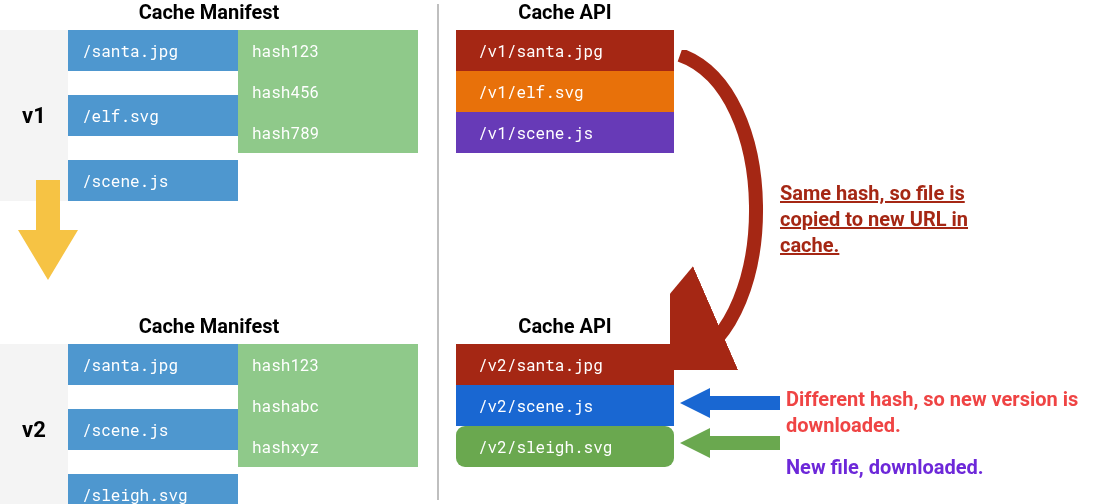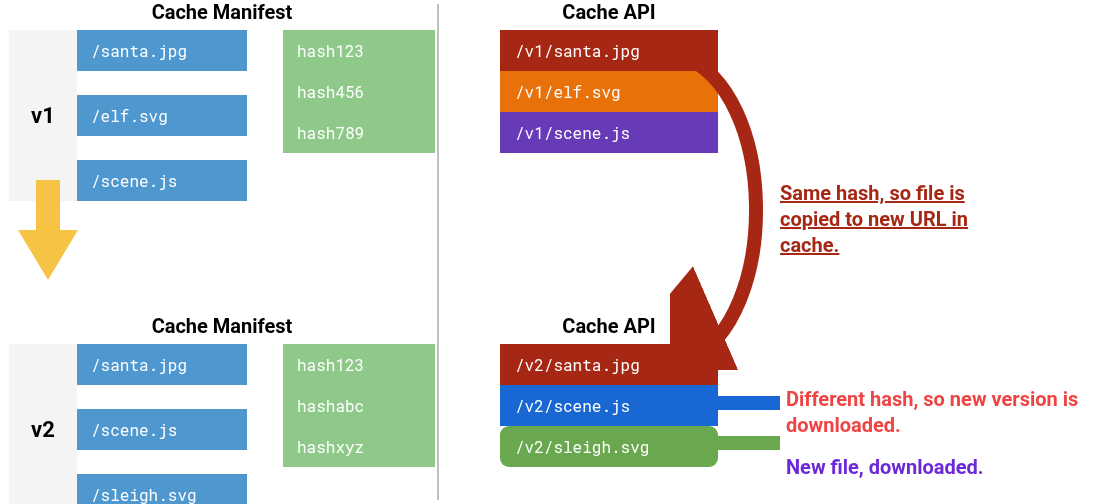"Cache Manifest" .manifest-block { padding-left: 9px -> none }
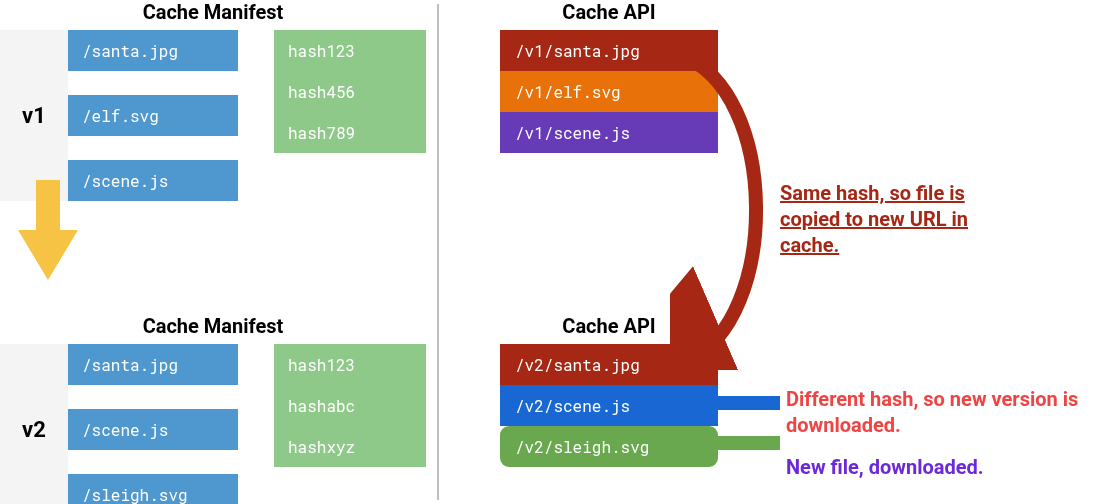"Cache API" .api-block { margin-left: 44px -> none }
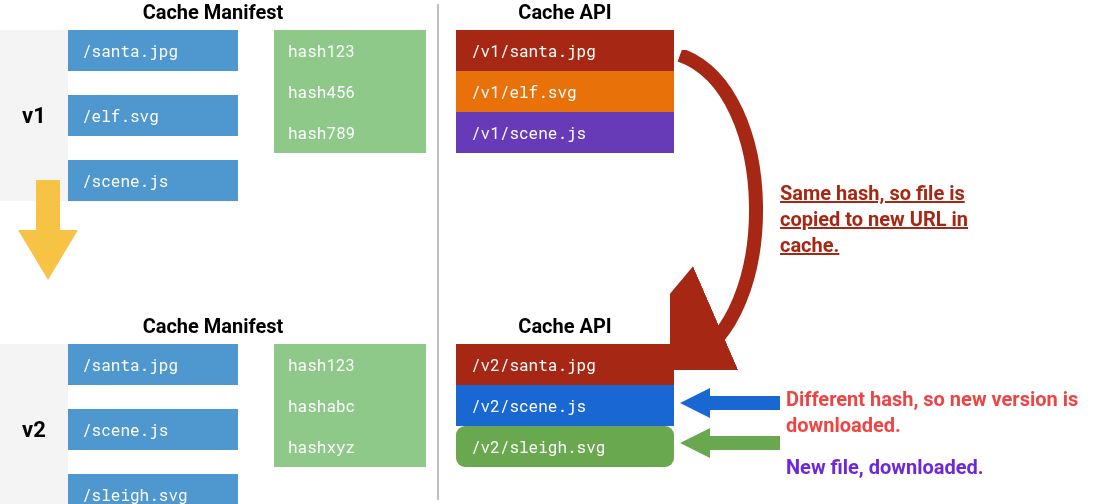"hash123" .hash-col { margin-left: 36px -> none; width: 152px -> 180px }
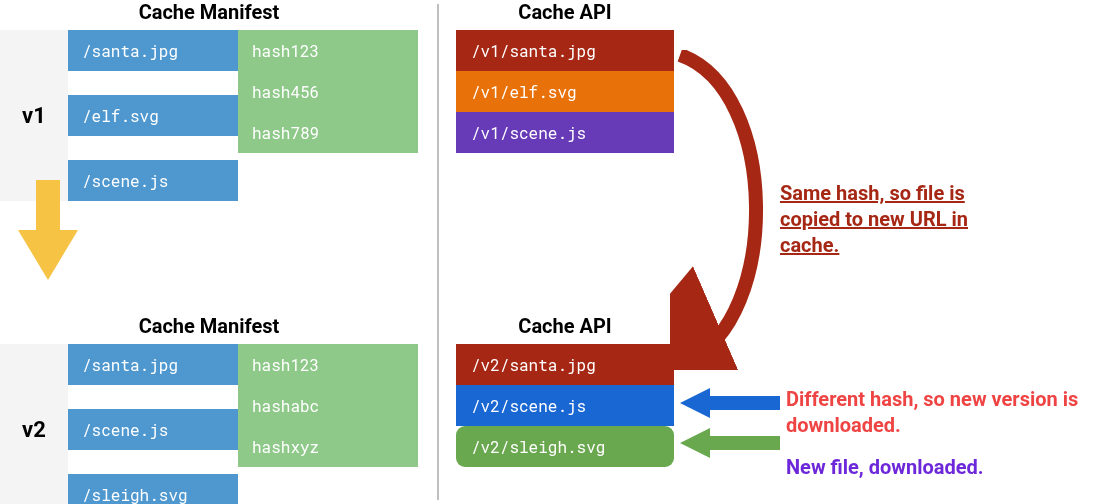"/v1/santa.jpg" .api-row { padding: 10px 15px -> 10px 22px }
